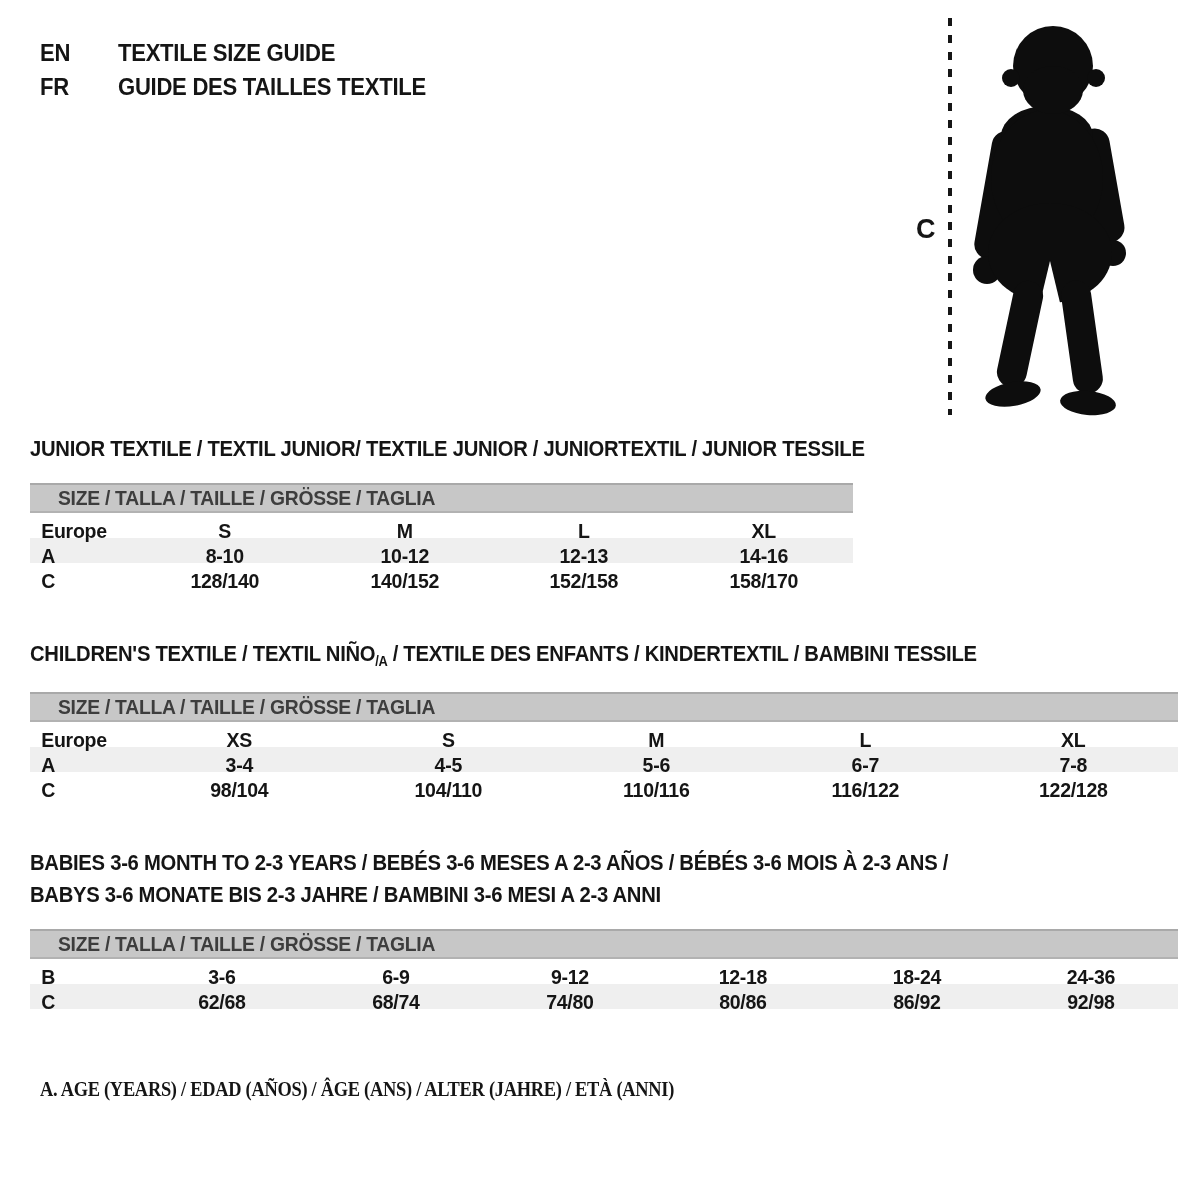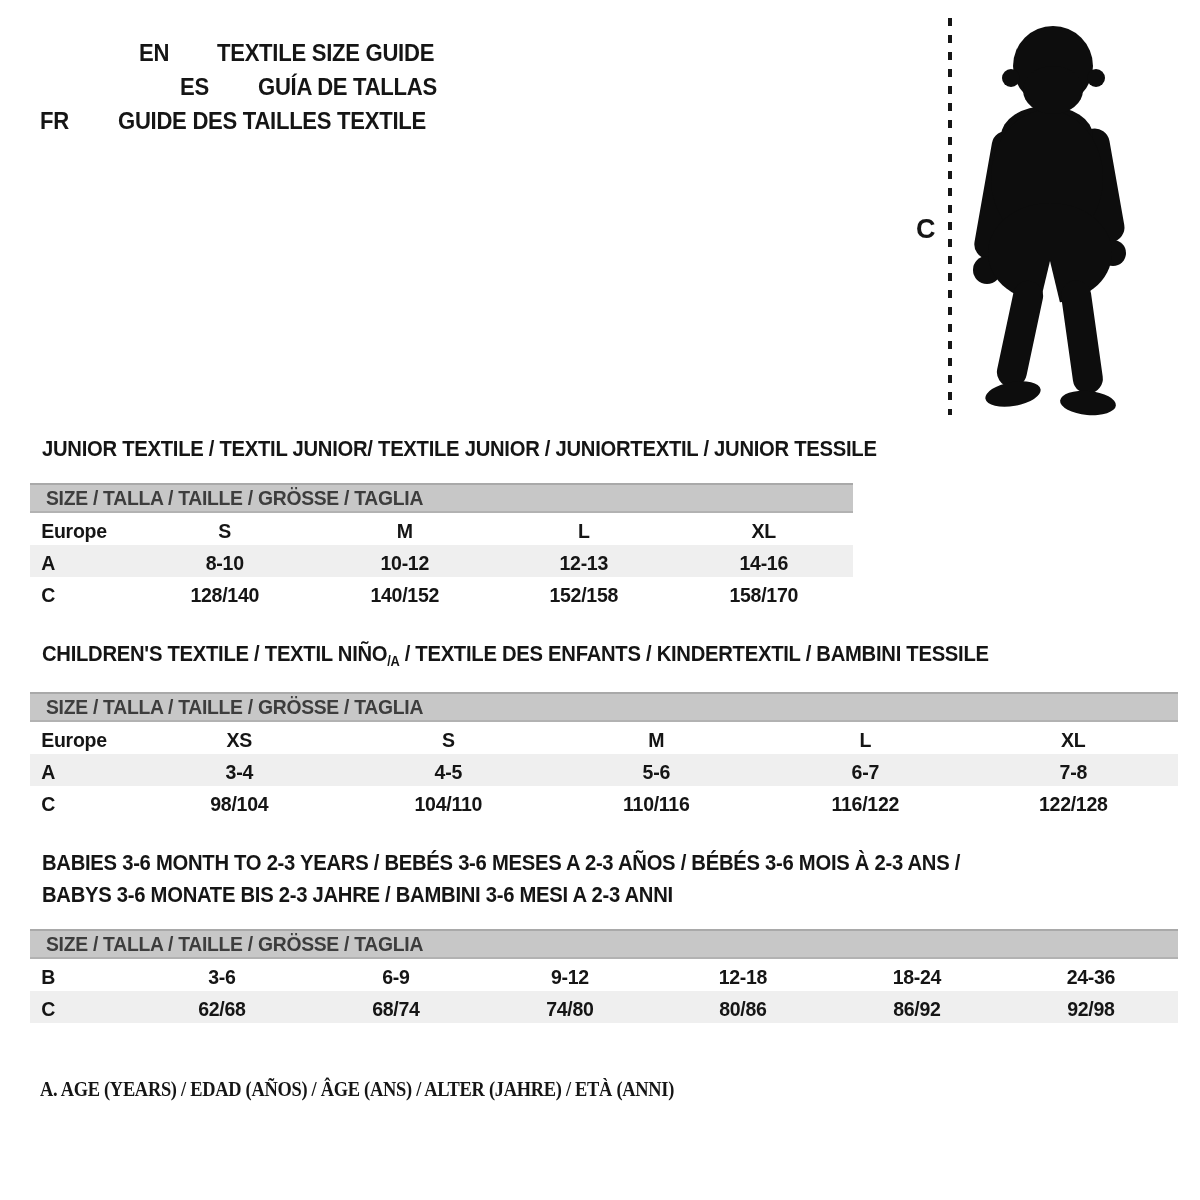"EN" .lang-row { justify-content: flex-end -> none }
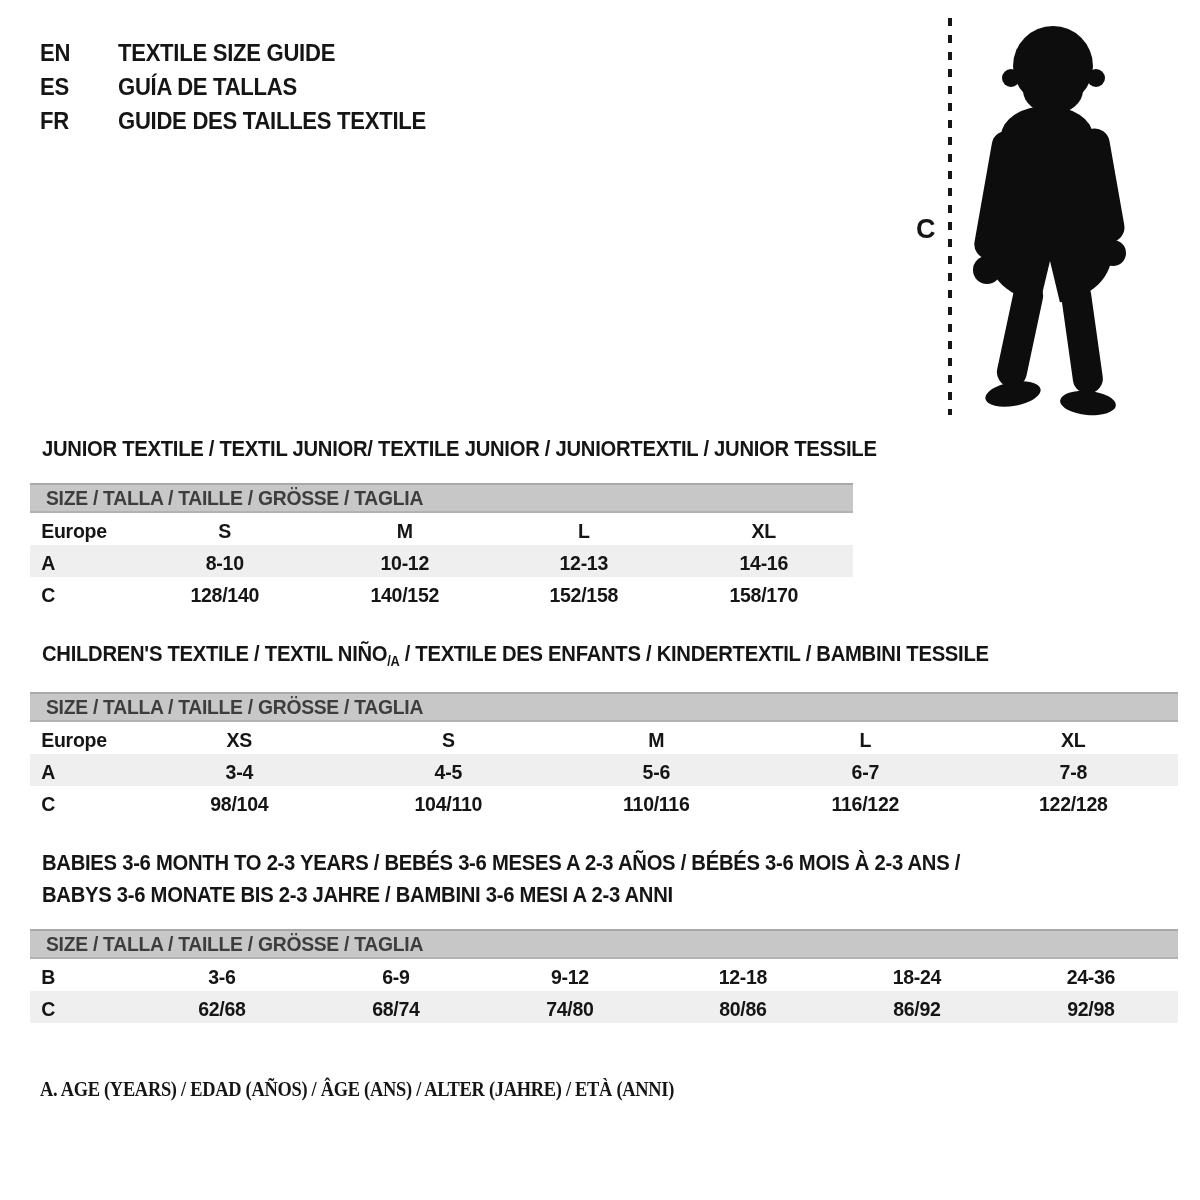"ES" div.lang-row { html: <div> <span>ES</span> <span>GUÍA DE TALLAS</span> </div> -> none }
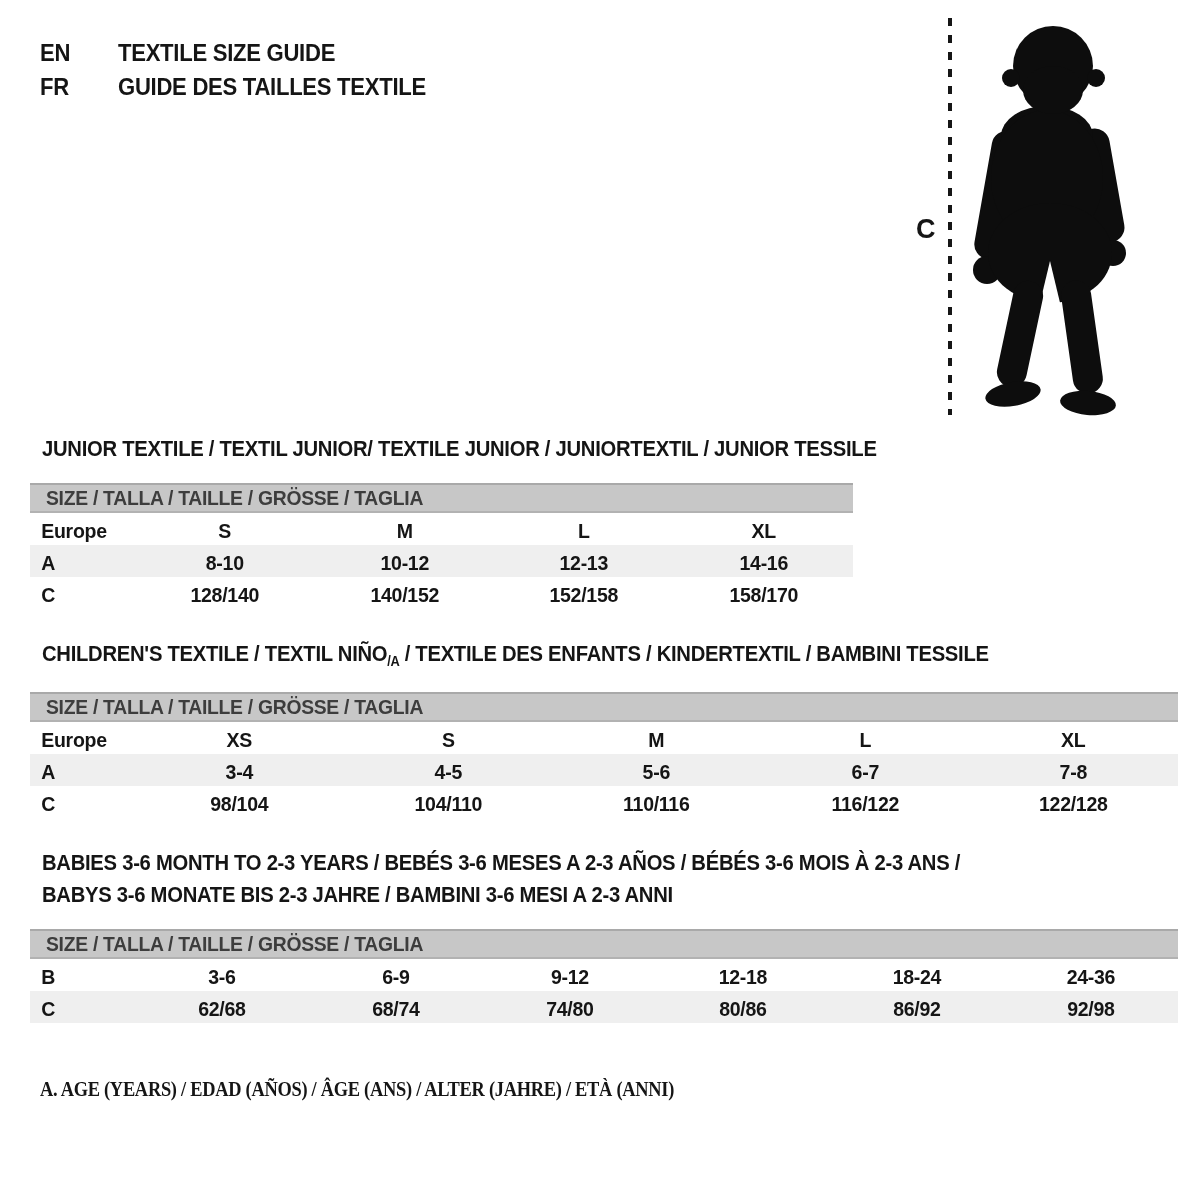"JUNIOR TEXTILE / TEXTIL JUNIOR/" .sec-title { left: 42px -> 30px }
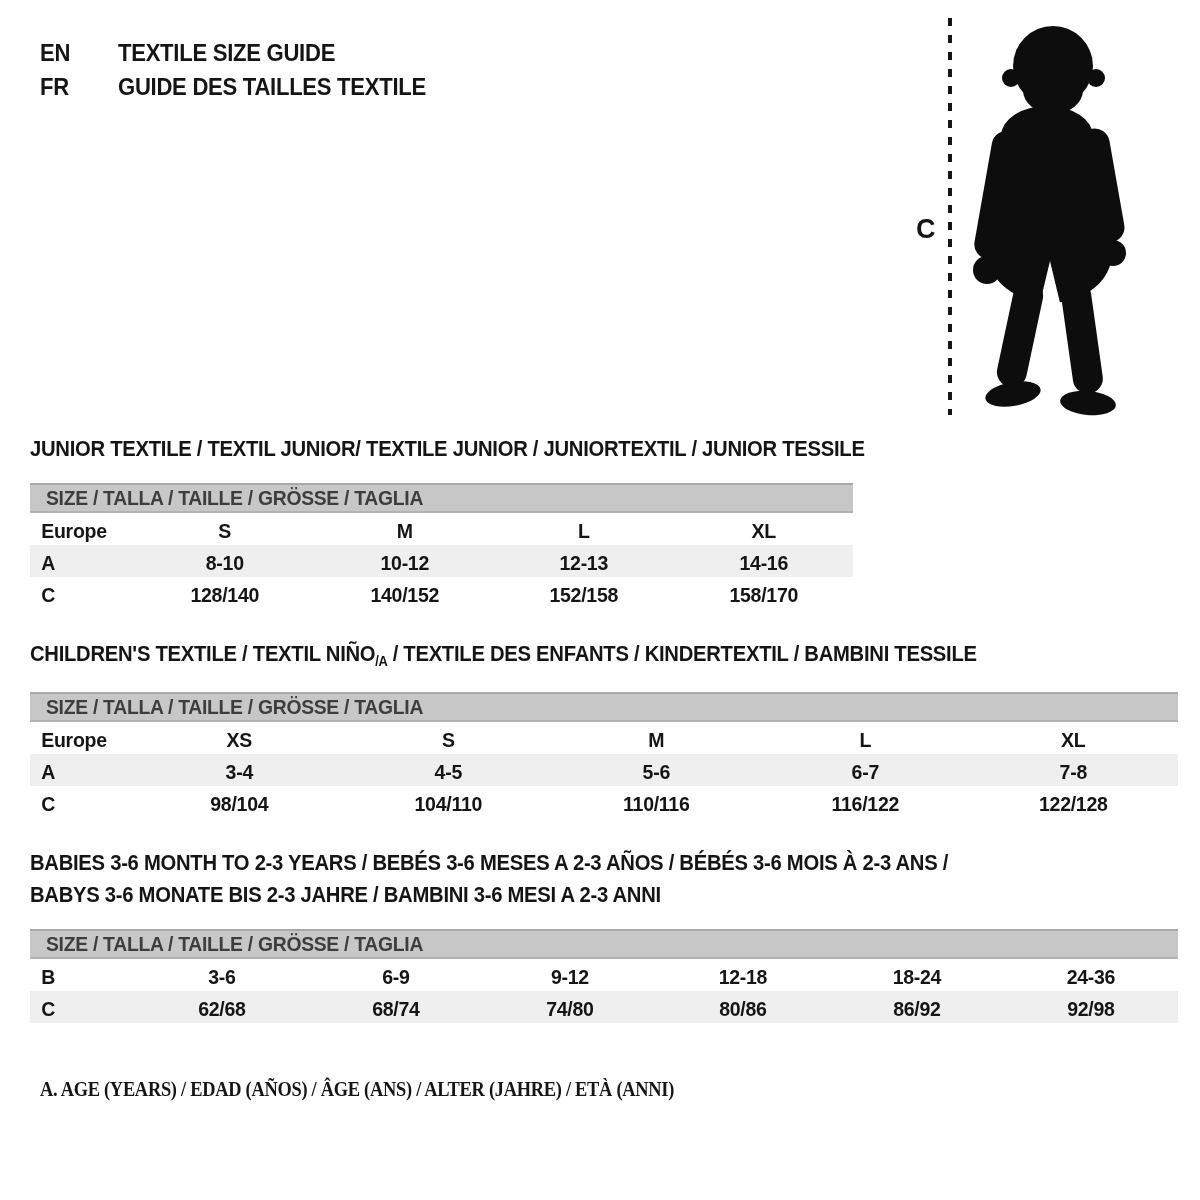"SIZE / TALLA / TAILLE" .size-header { padding-left: 16px -> 28px }
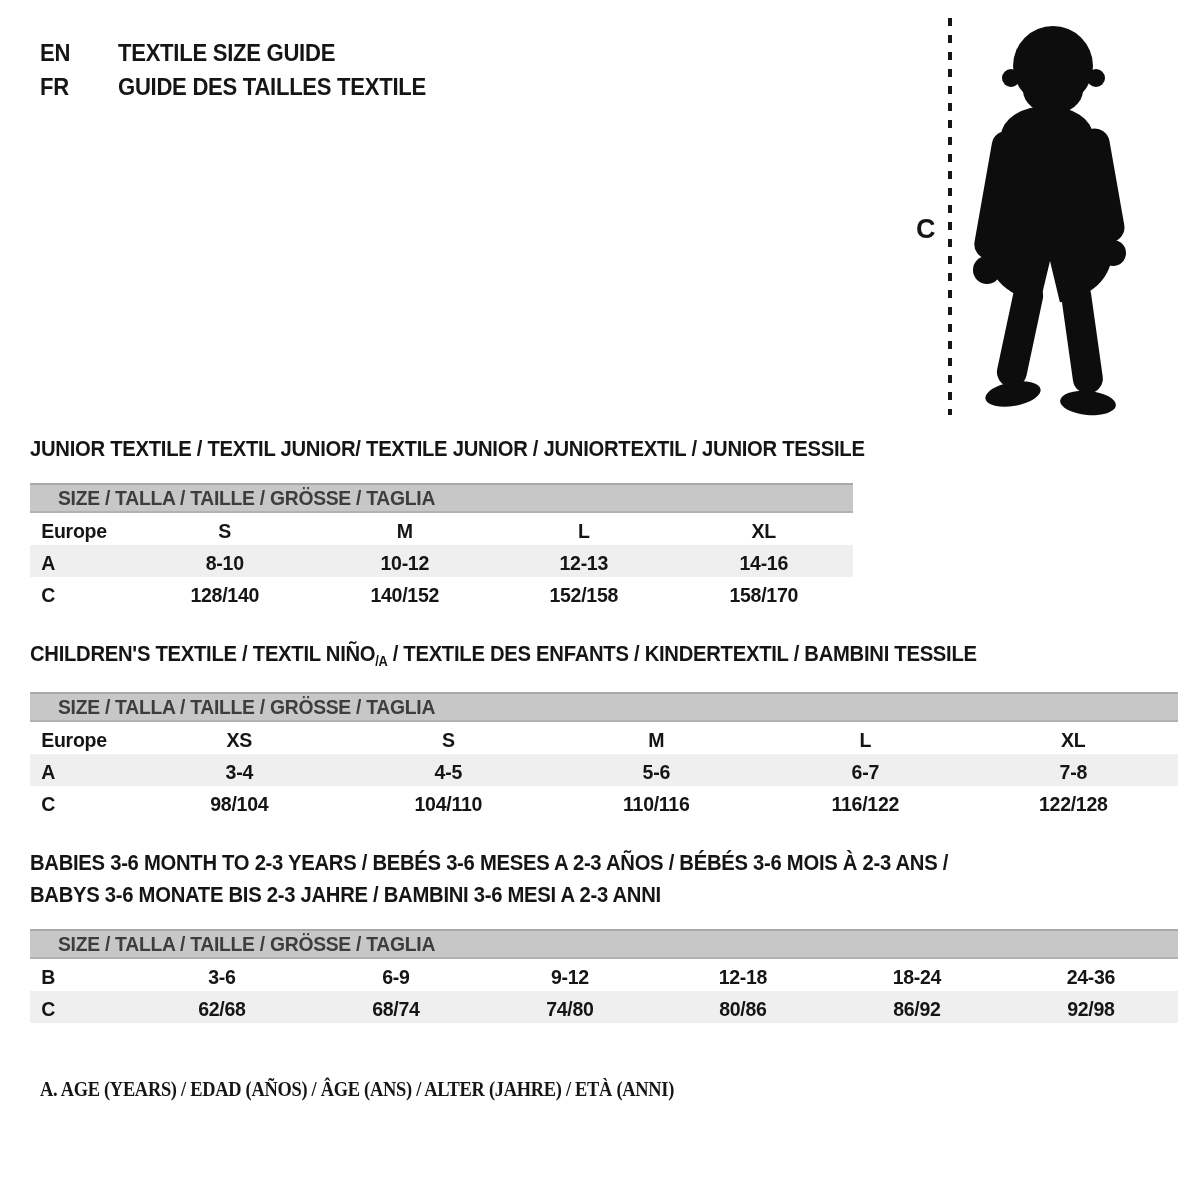"Europe" .trow { height: 32px -> 25px }
